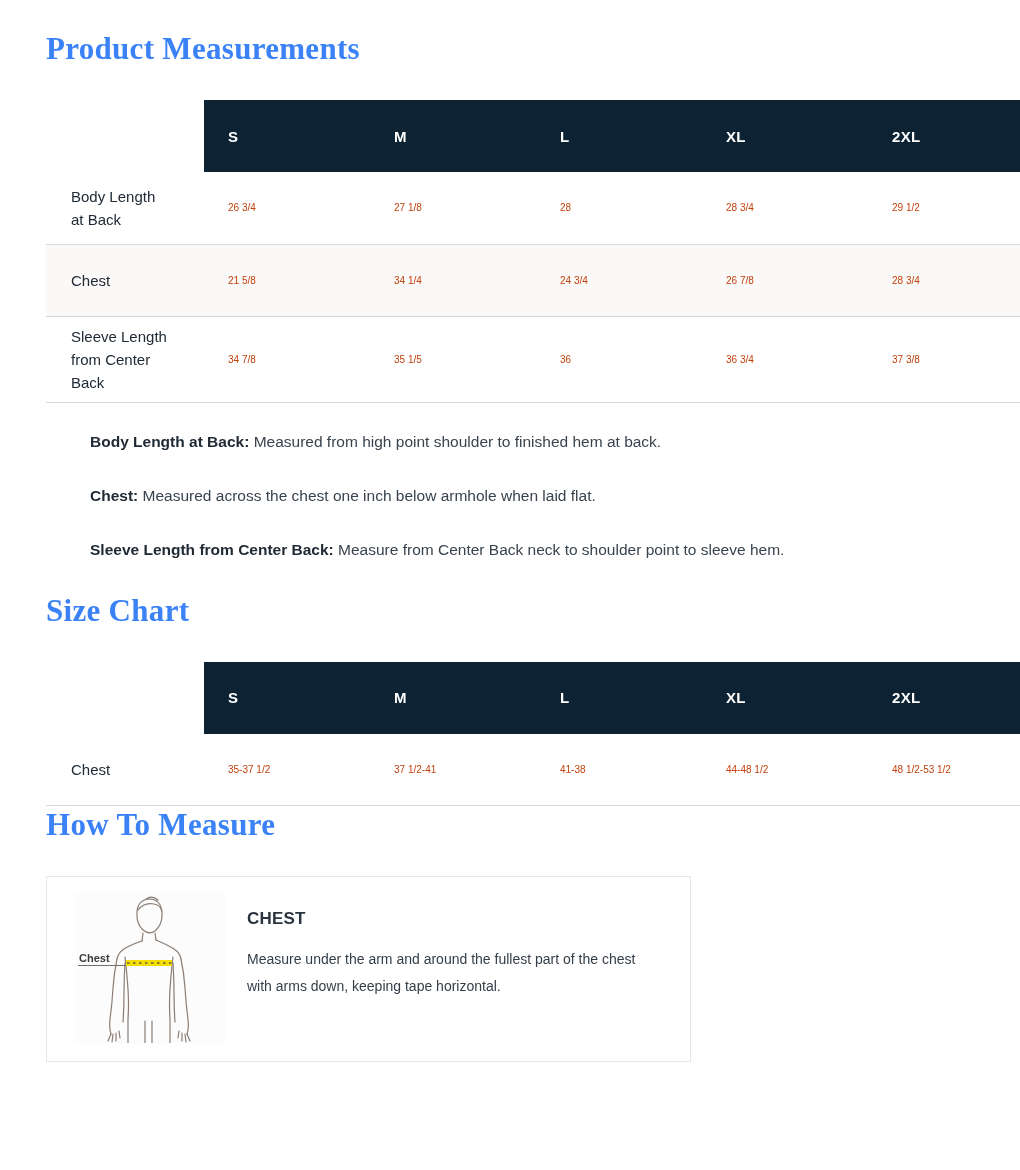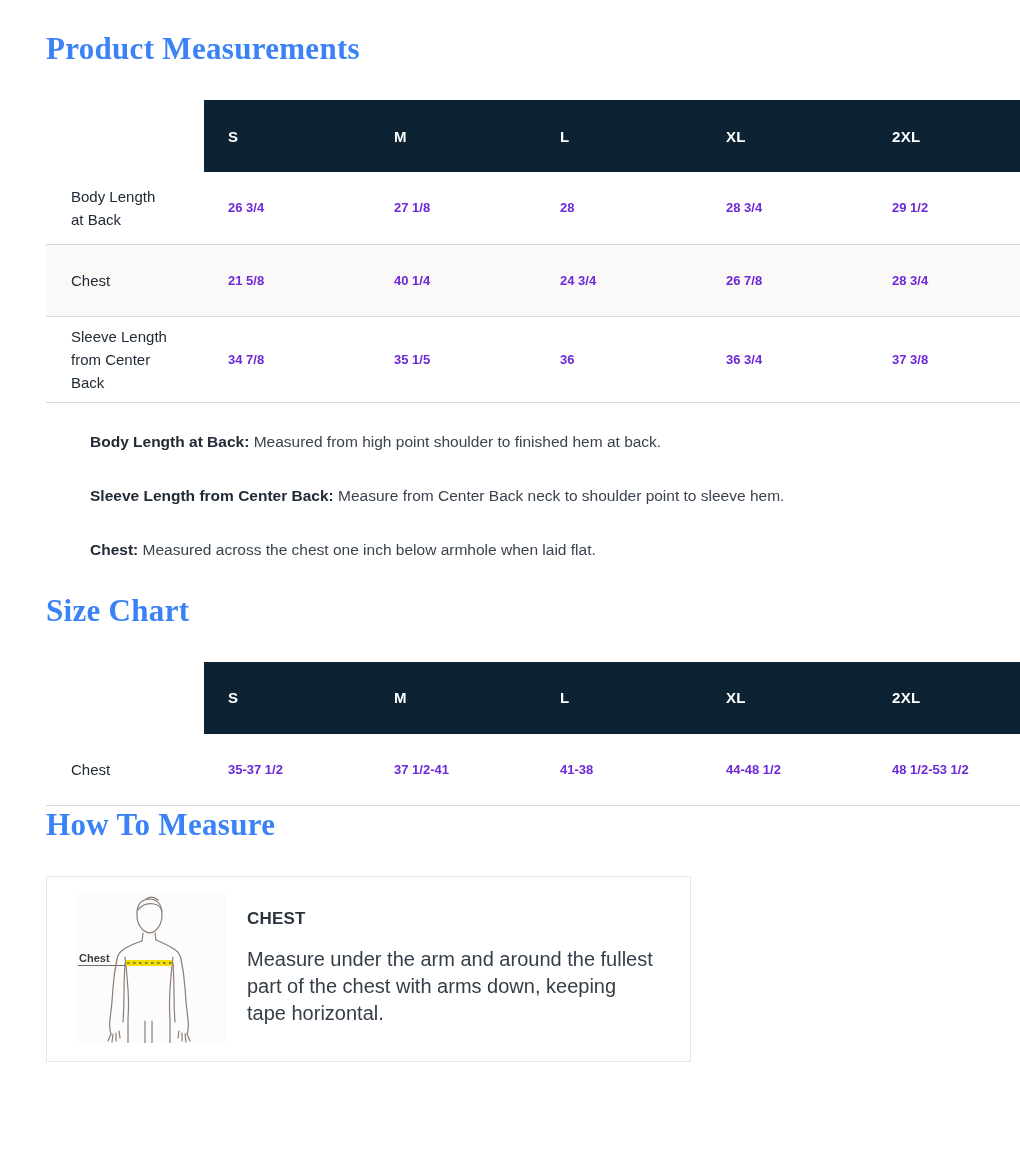"26 3/4" table.measure-table tbody td { color: #6d28d9 -> #c2410c; font-size: 13px -> 10px; font-weight: 700 -> 400 }
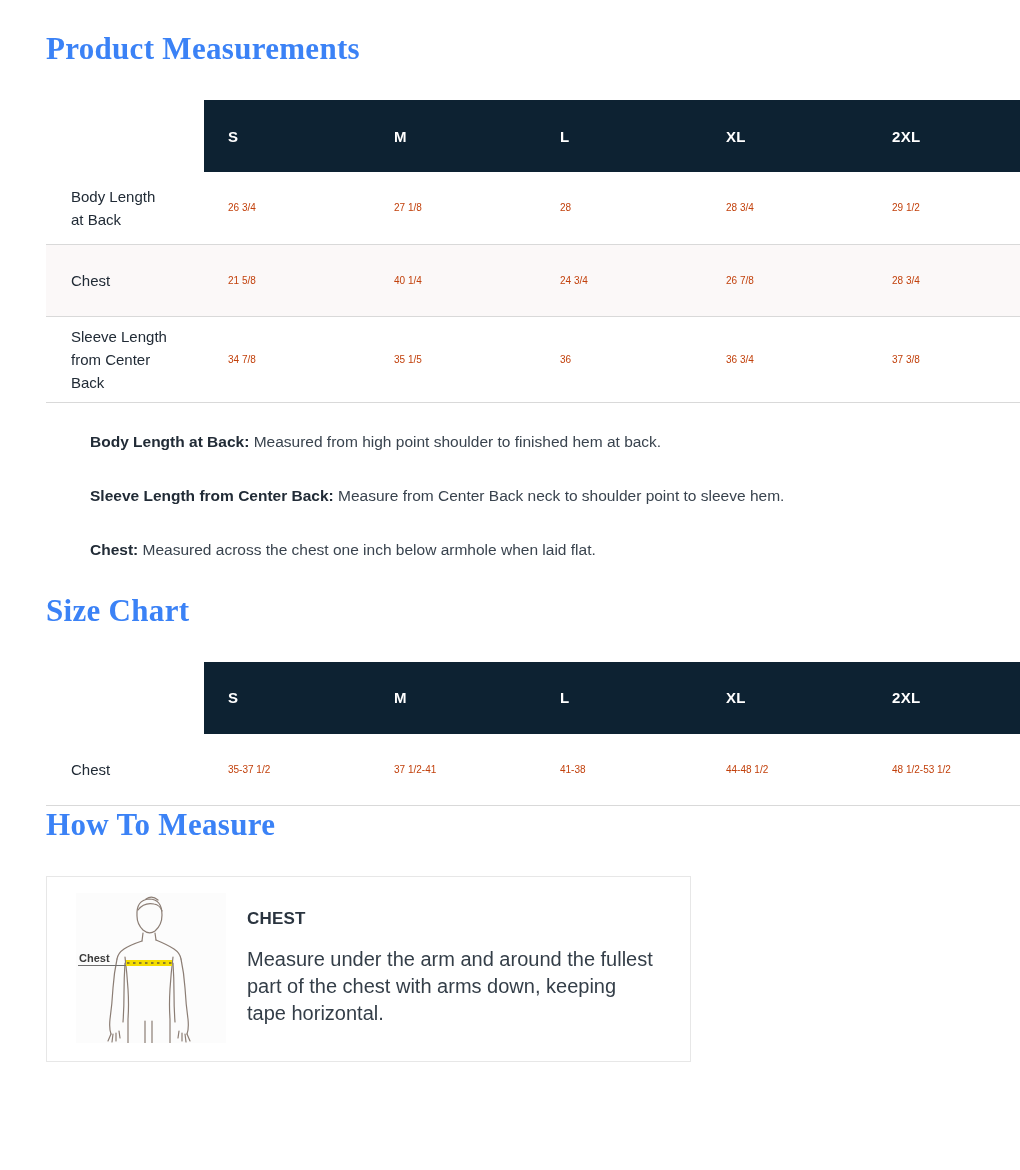"40 1/4" td { text: 40 -> 34 }
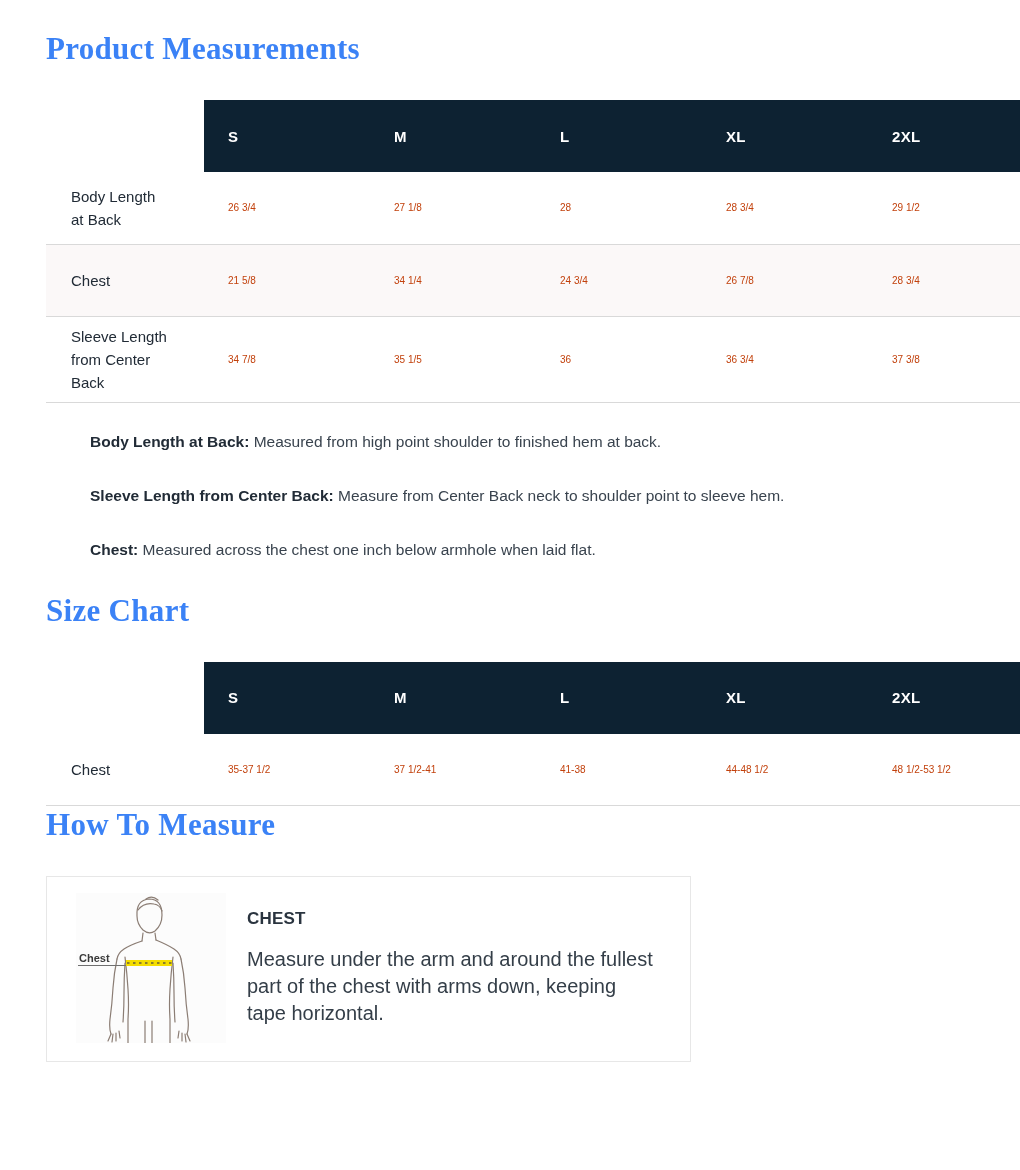"Sleeve Length from Center Back:" p { order: before "Chest: Measured across the chest" -> after "Chest: Measured across the chest" }
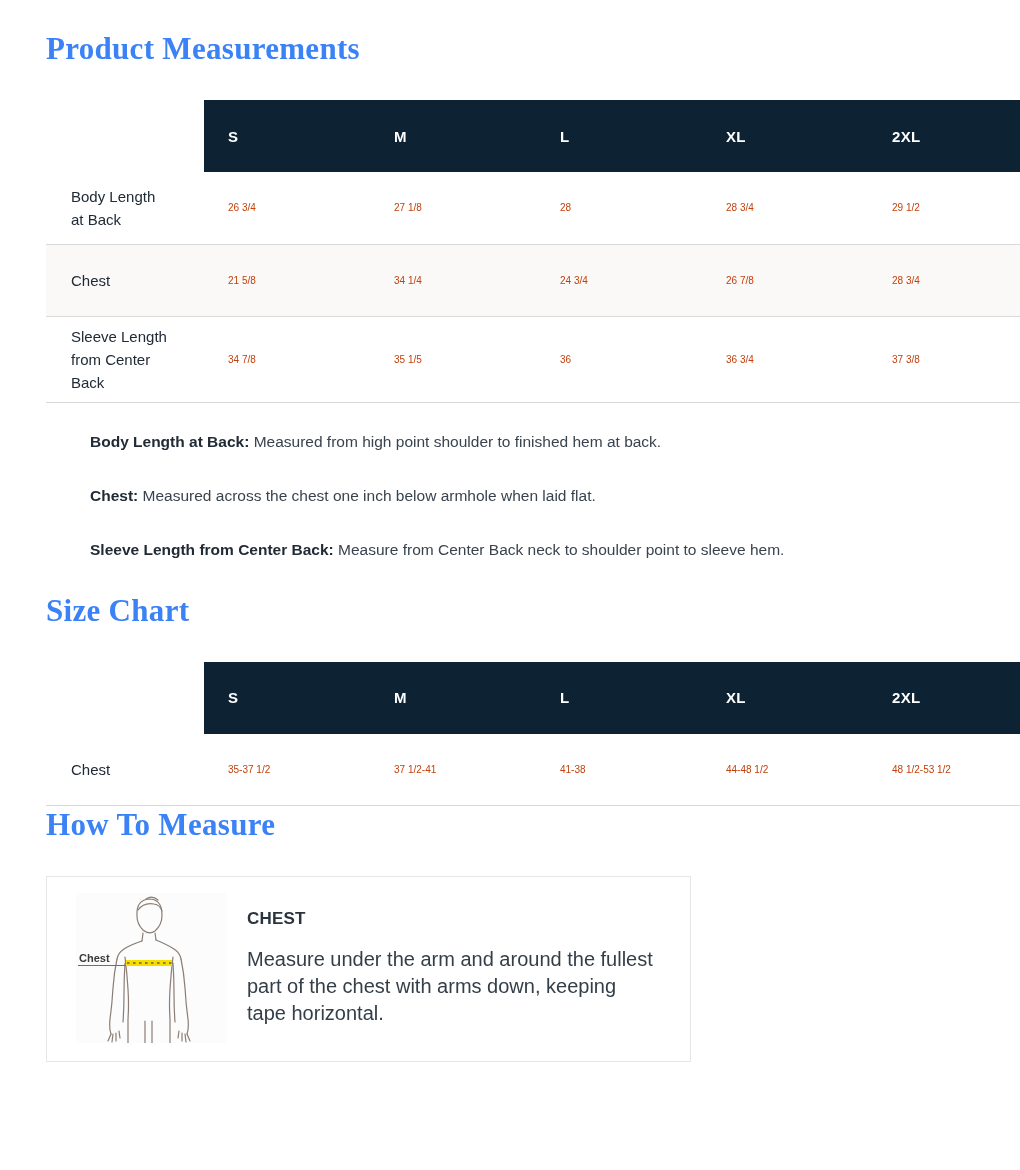"Measure under the arm and" .measure-card p { font-size: 20px -> 14px }
